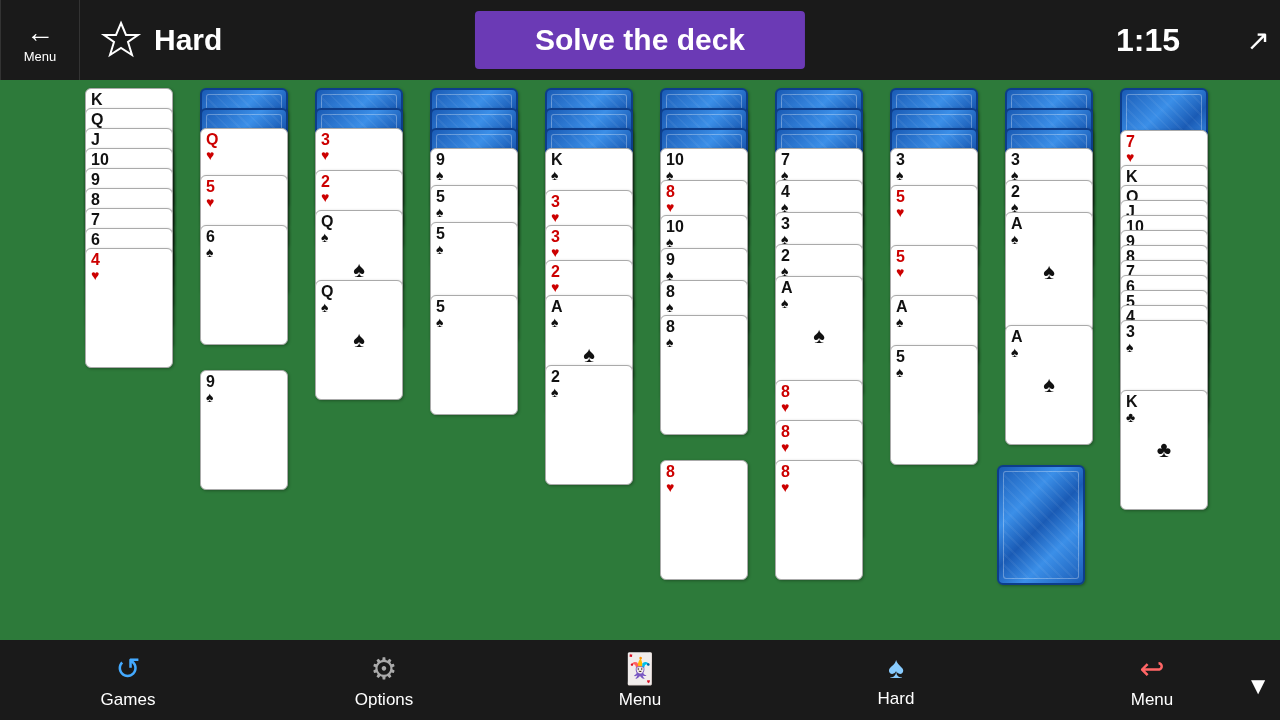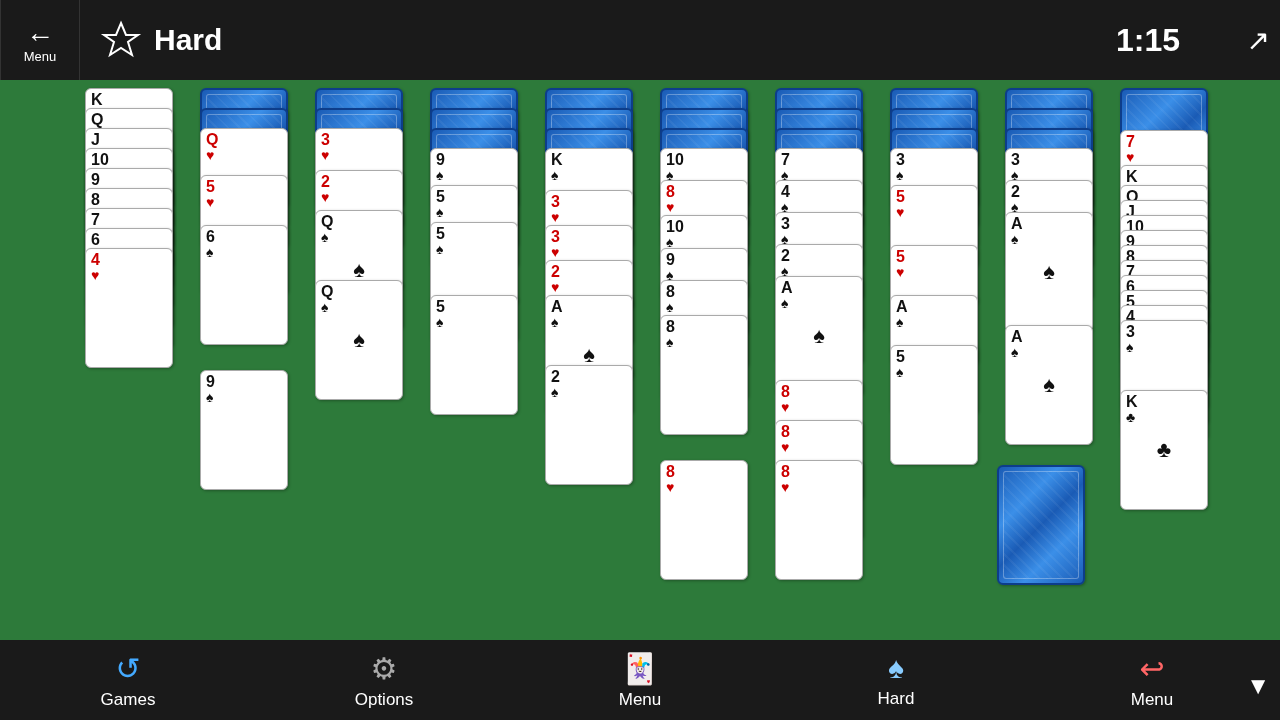"Solve the deck" div { html: none -> <div>Solve the deck</div> }
